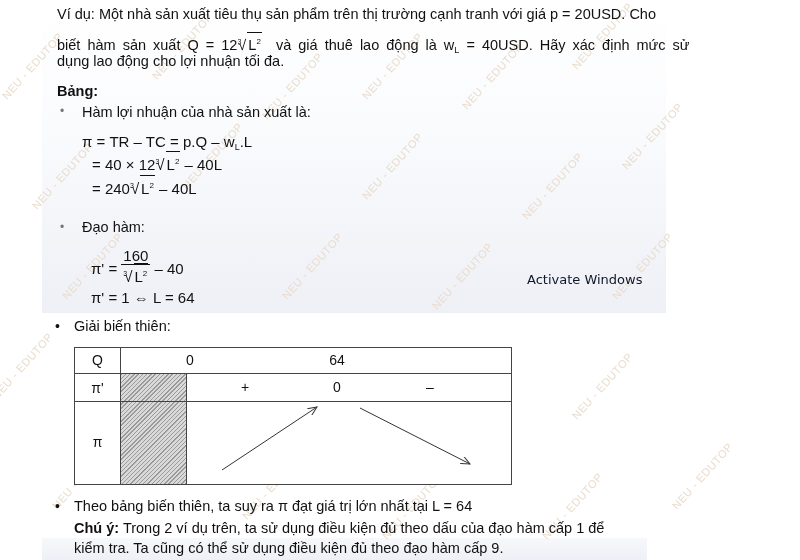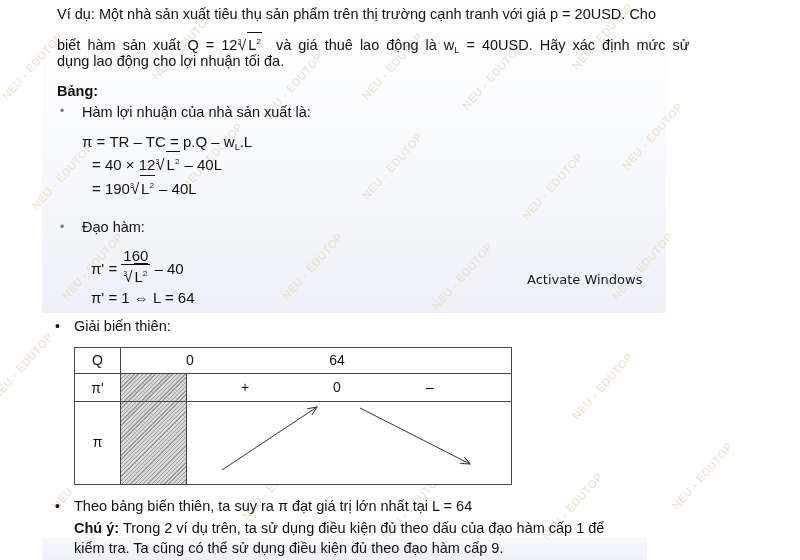"= 190" span { text: 190 -> 240 }
